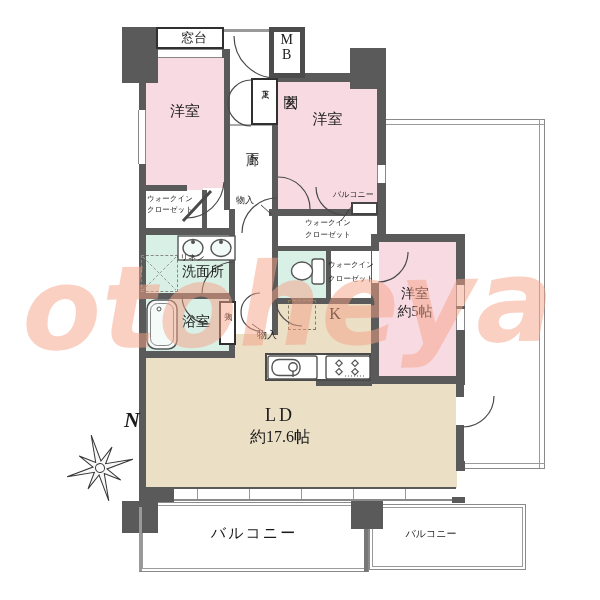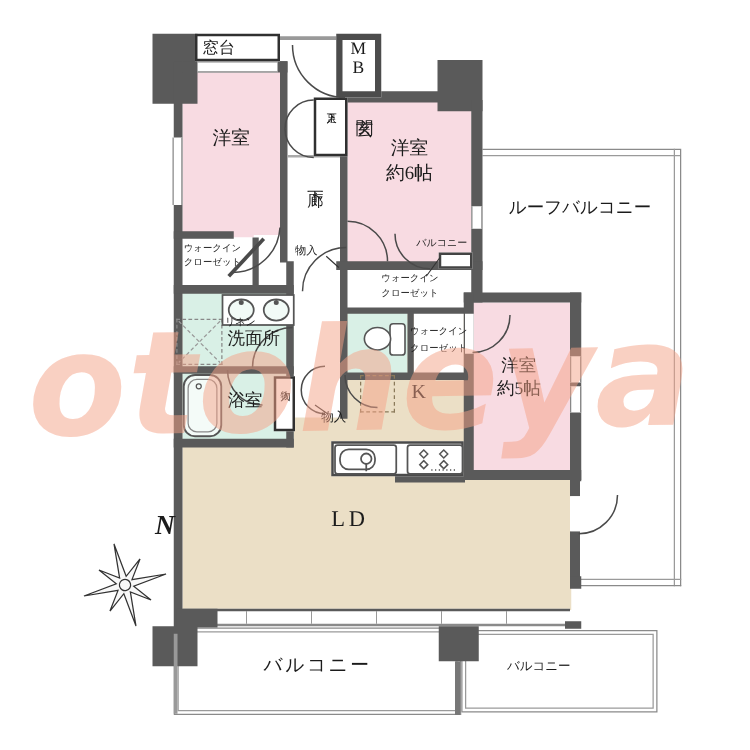"窓台" div.lbl { left: 141px -> 160px }
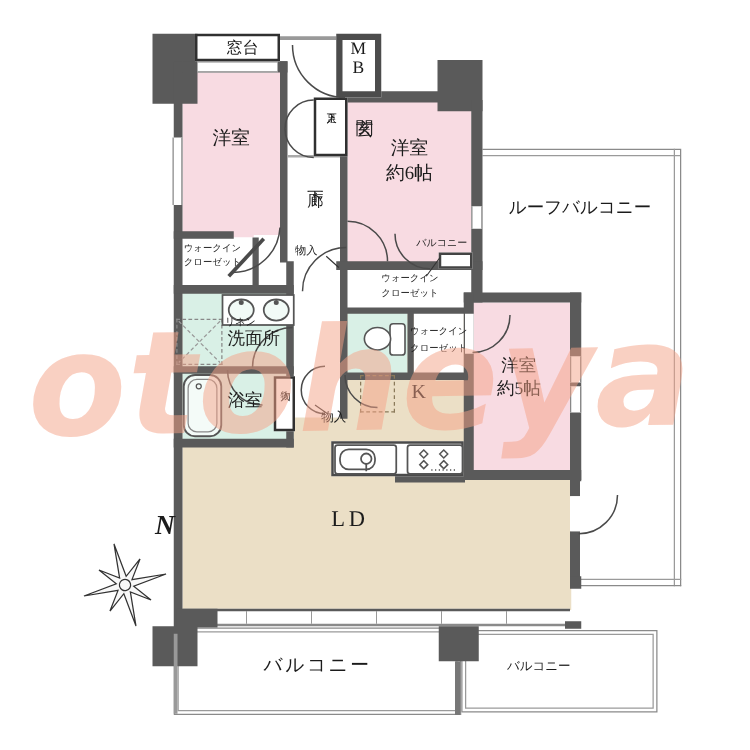"約6帖" div { html: <div>約6帖</div> -> none }
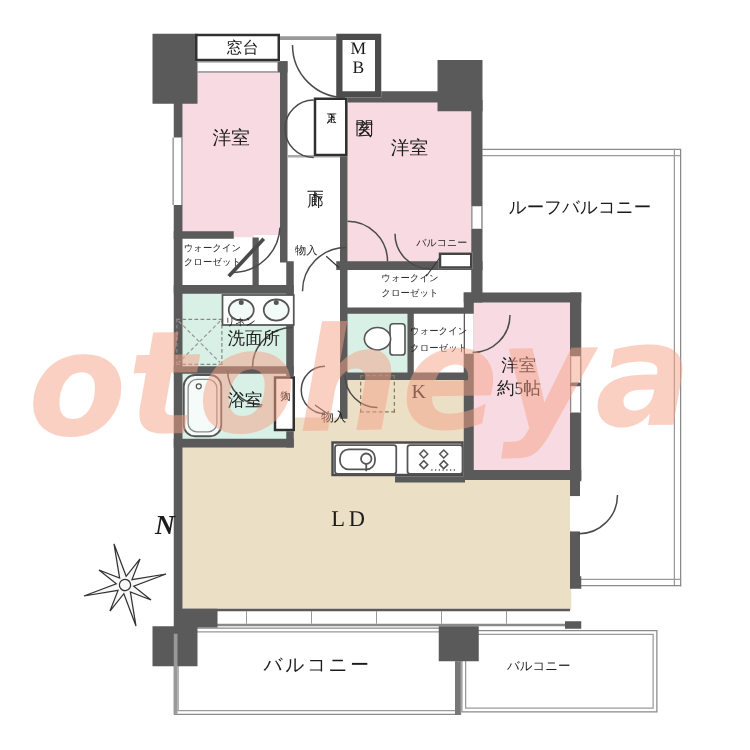"ルーフバルコニー" div.lbl { html: <div>ルーフバルコニー</div> -> none }
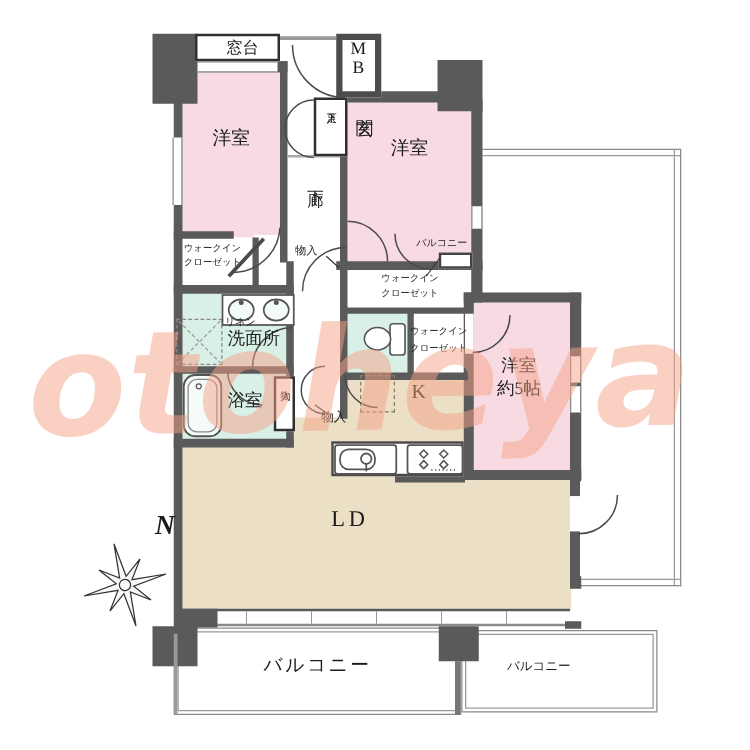"約17.6帖" div { html: none -> <div>約17.6帖</div> }
